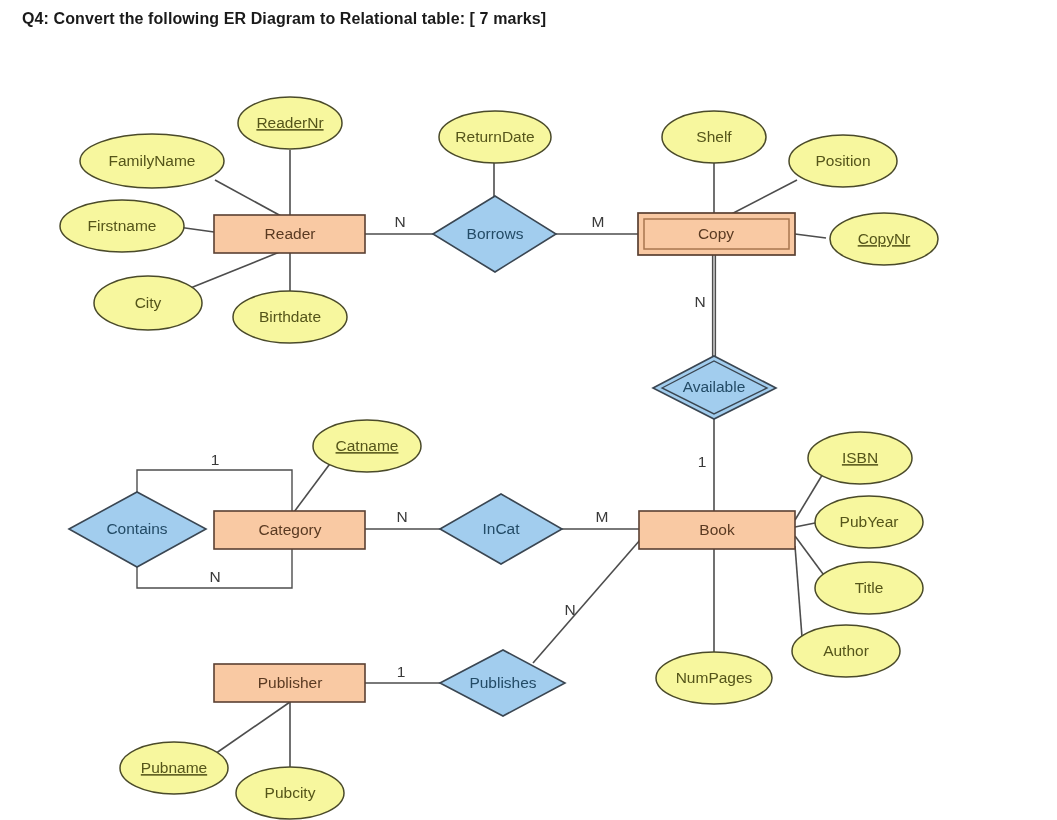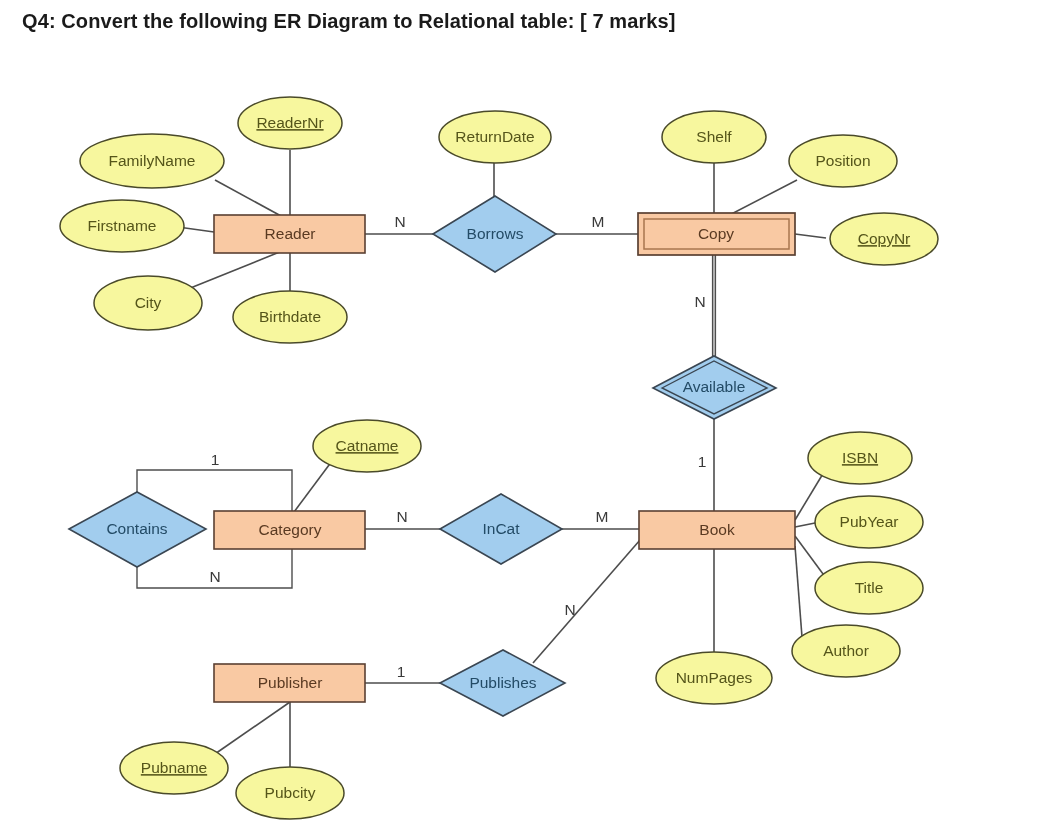"Q4: Convert the following ER" #question-title { font-size: 20px -> 16px }
